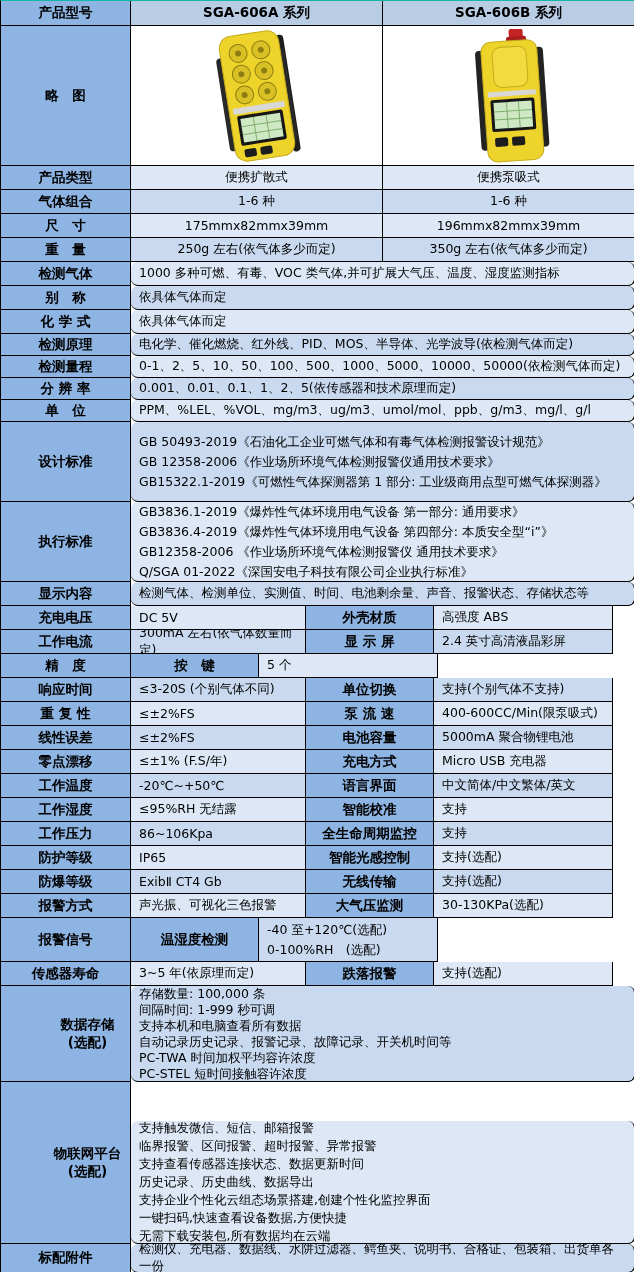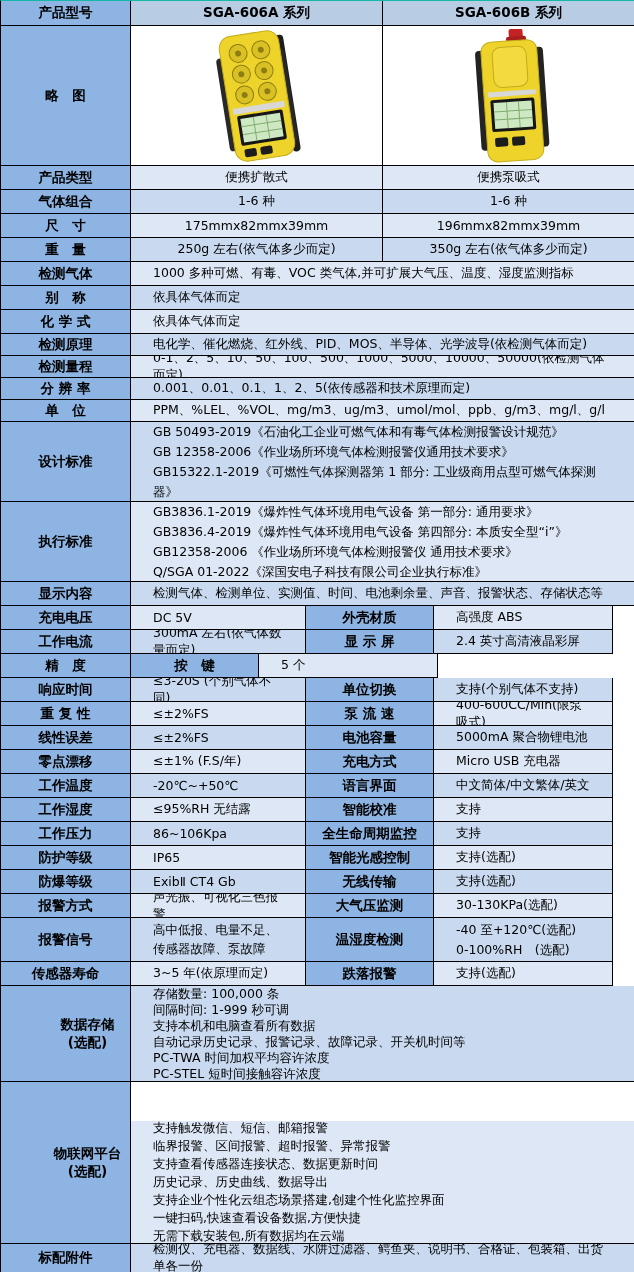"便携扩散式" .v { padding: 0 22px -> 0 8px }
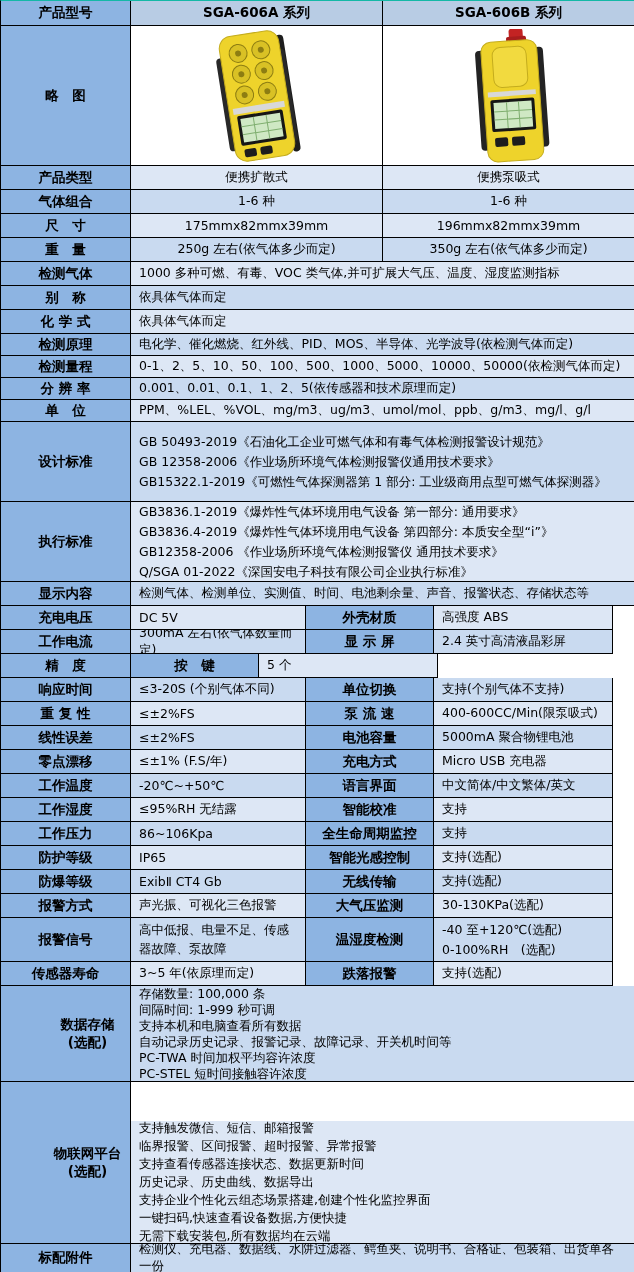"1000 多种可燃、有毒、VOC 类气体,并可扩展大气压、温度、湿度监测指标" .w-full { border-radius: none -> 7px }
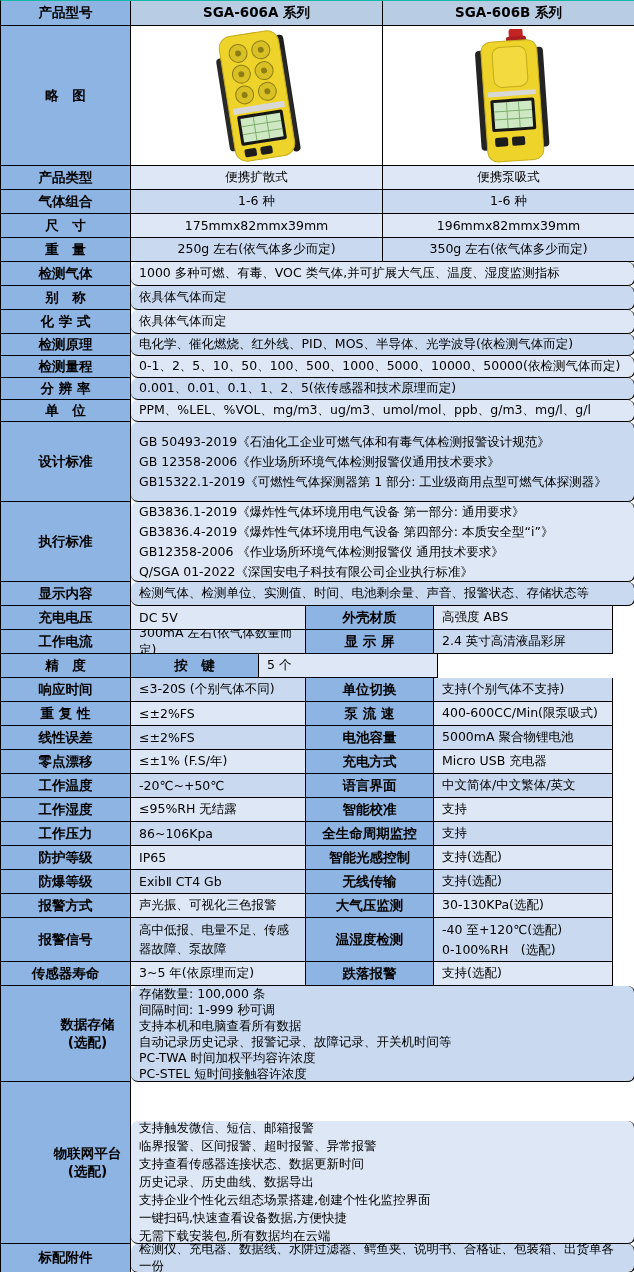"高中低报、电量不足、传感器故障、泵故障" div.c { html: <div>高中低报、电量不足、传感器故障、泵故障</div> -> none }
